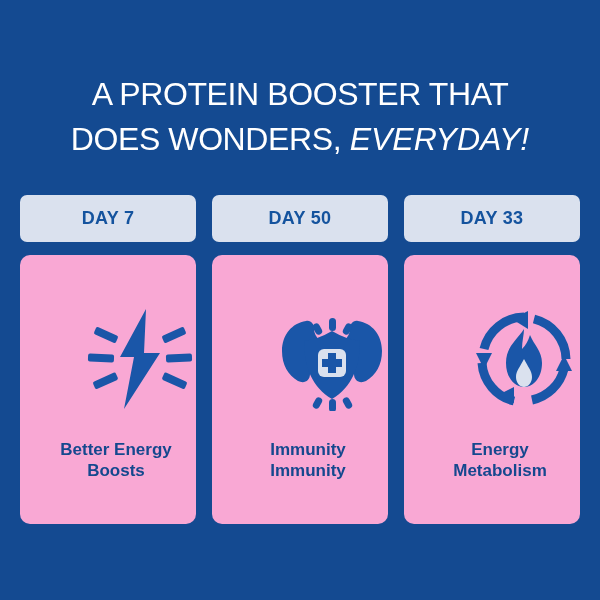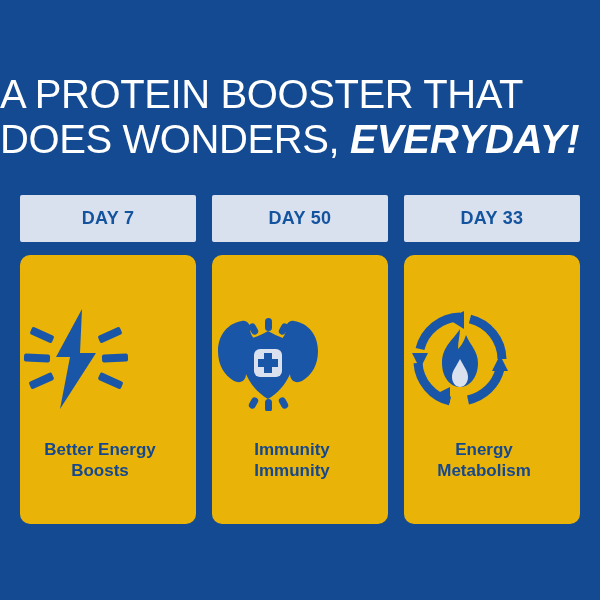"A PROTEIN BOOSTER THAT" .headline { font-size: 40px -> 32px; text-align: left -> center }
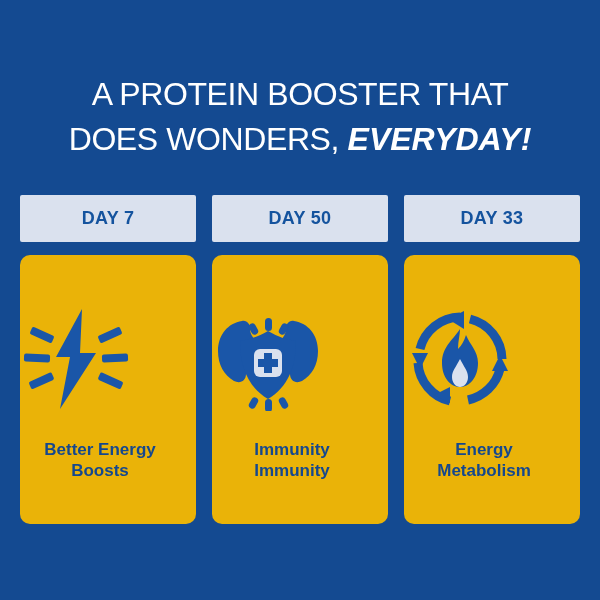"EVERYDAY!" .headline .emph { font-weight: 700 -> 400 }
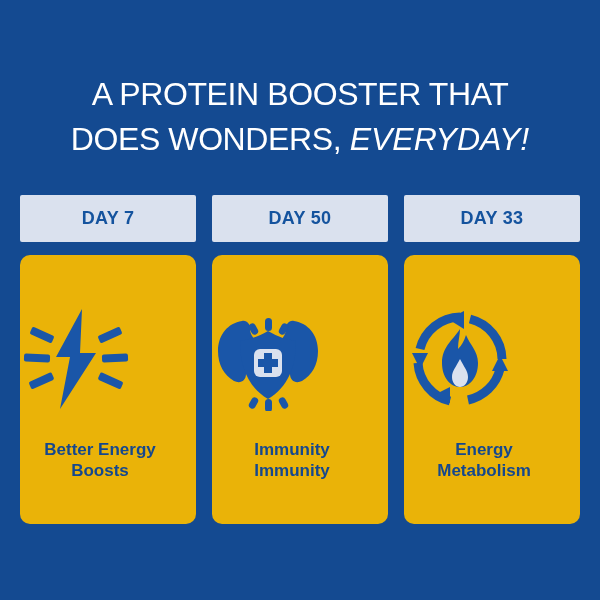"DAY 7" .day-pill { border-radius: 2px -> 7px }
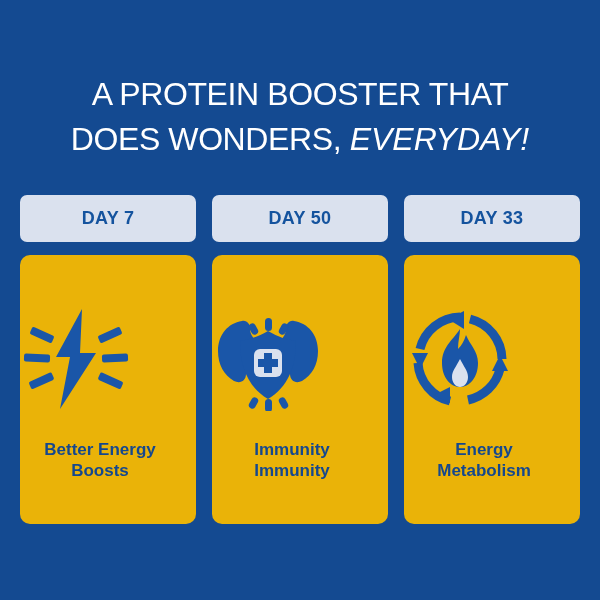"Better Energy" .benefit-card { align-items: flex-start -> flex-end; background: #eab308 -> #f9a8d4 }
